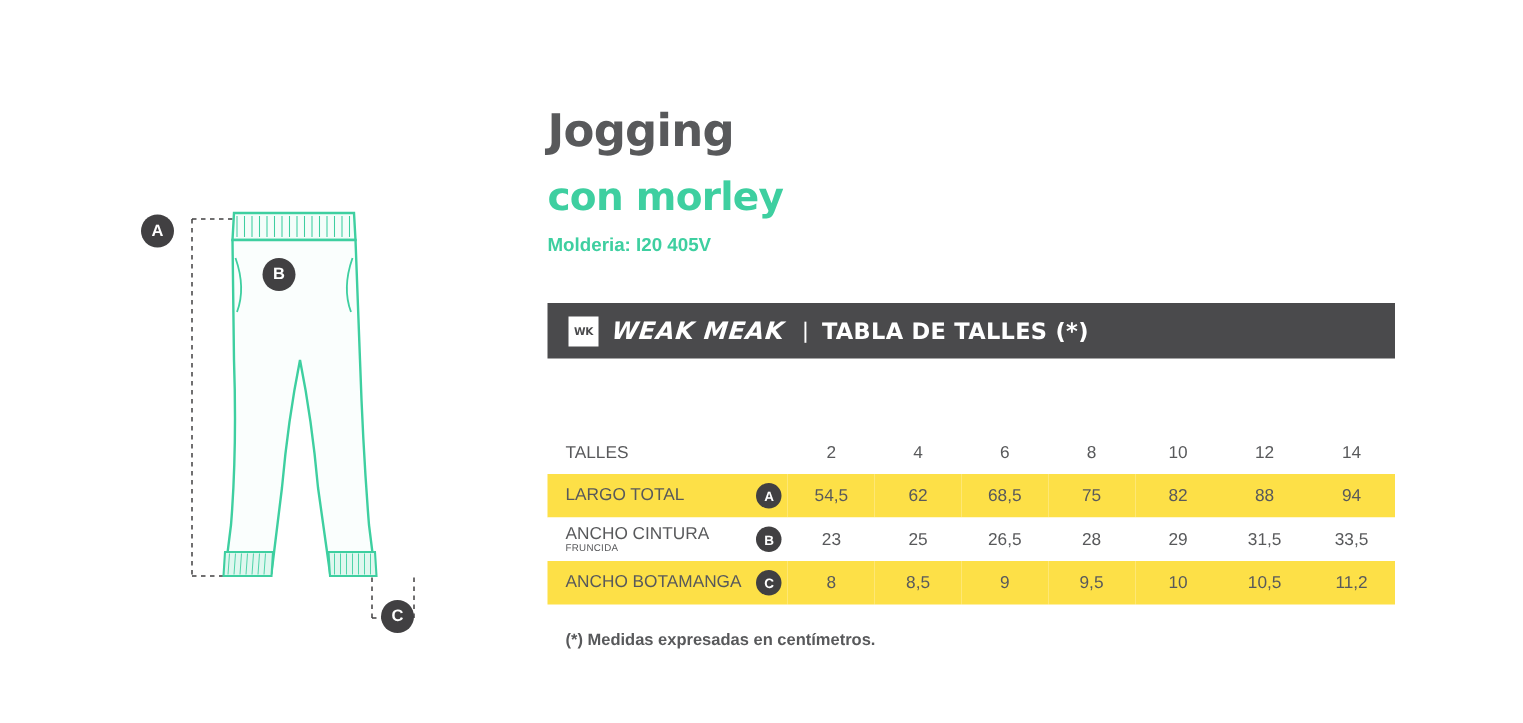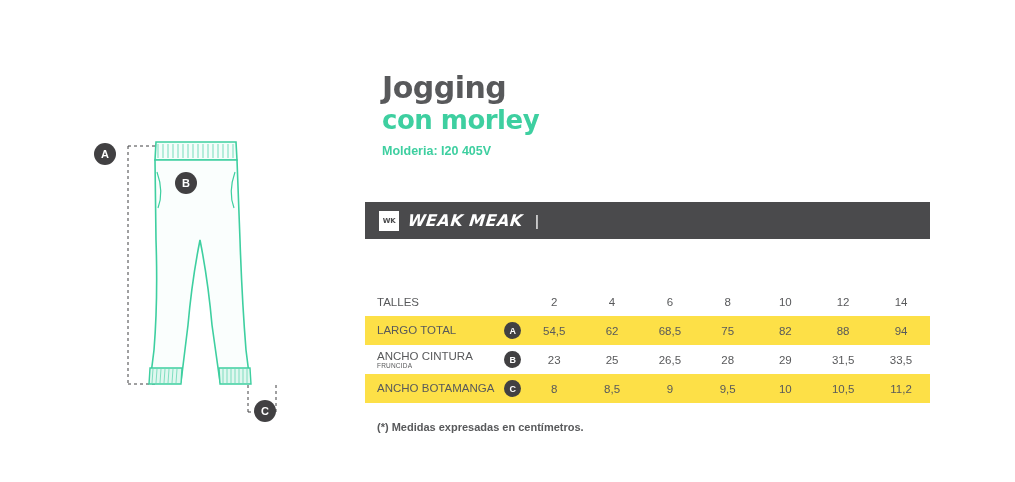"Jogging" .content { left: 382px -> 365px }
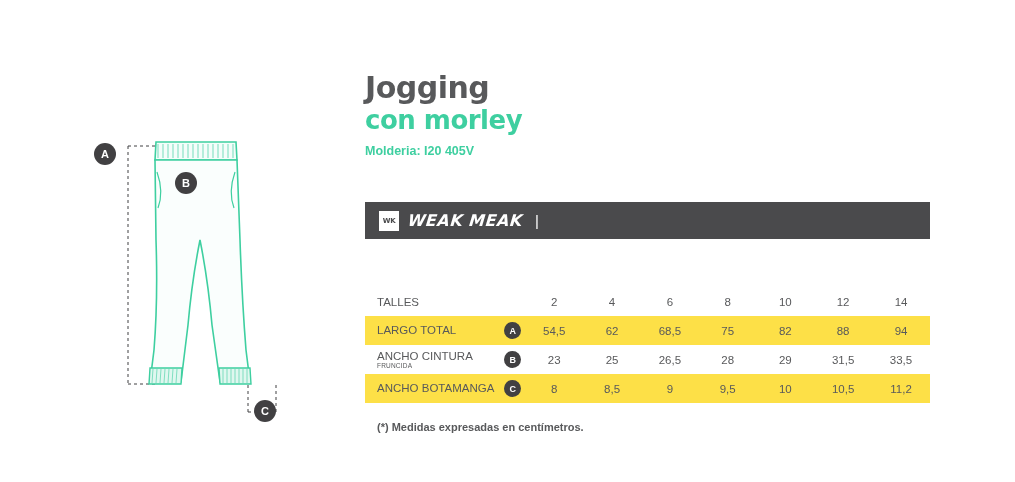"con morley" .subtitle { margin-top: 2px -> 14px }
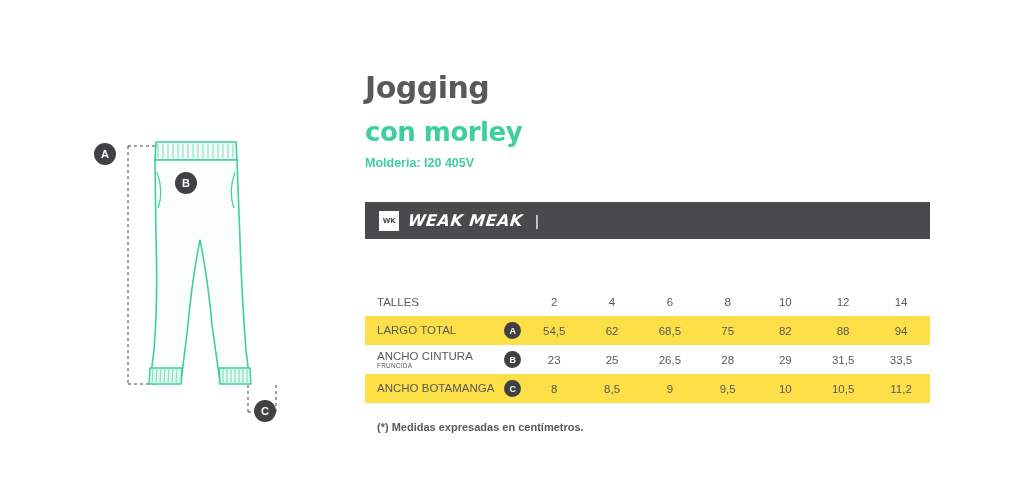"TABLA DE TALLES (*)" div.header-title { html: none -> <div>TABLA DE TALLES (*)</div> }
